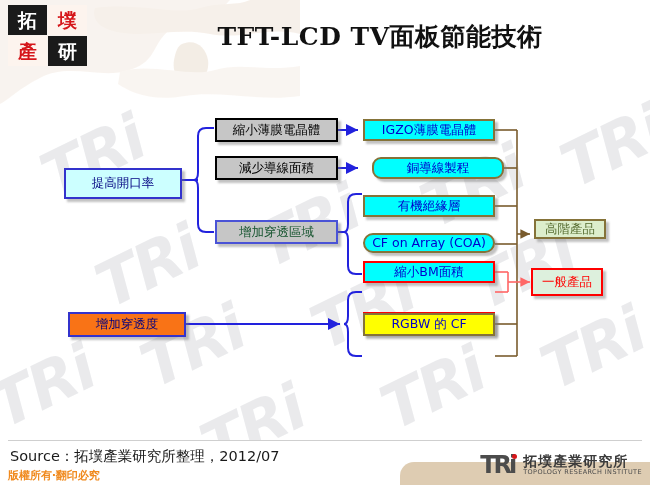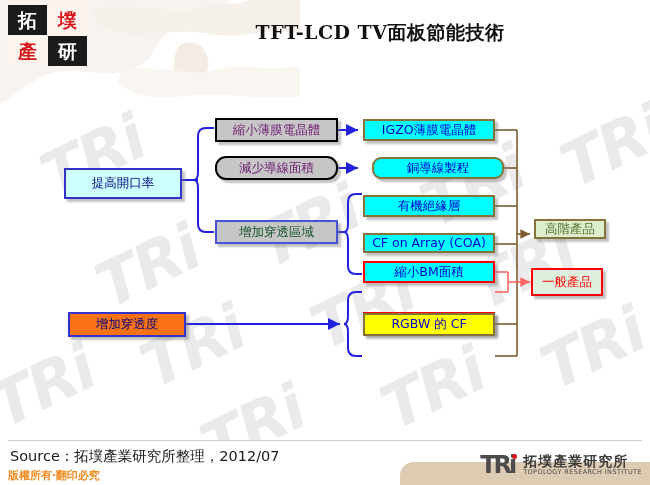"TFT-LCD TV面板節能技術" .title { font-size: 19px -> 25px }
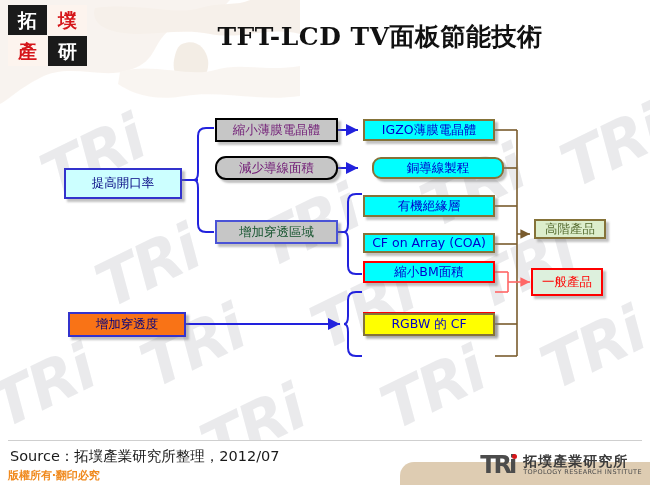"縮小薄膜電晶體" .b-gray { color: #701a75 -> #000000 }
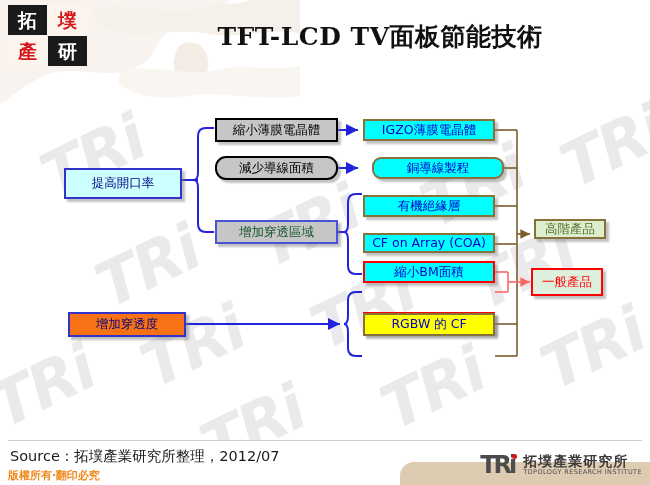"減少導線面積" div.box { border-radius: 11px -> none }
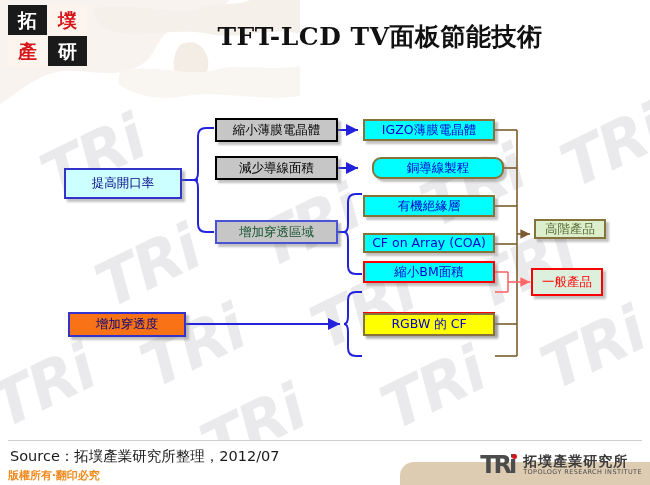"CF on Array (COA)" div.box { border-radius: none -> 11px }
